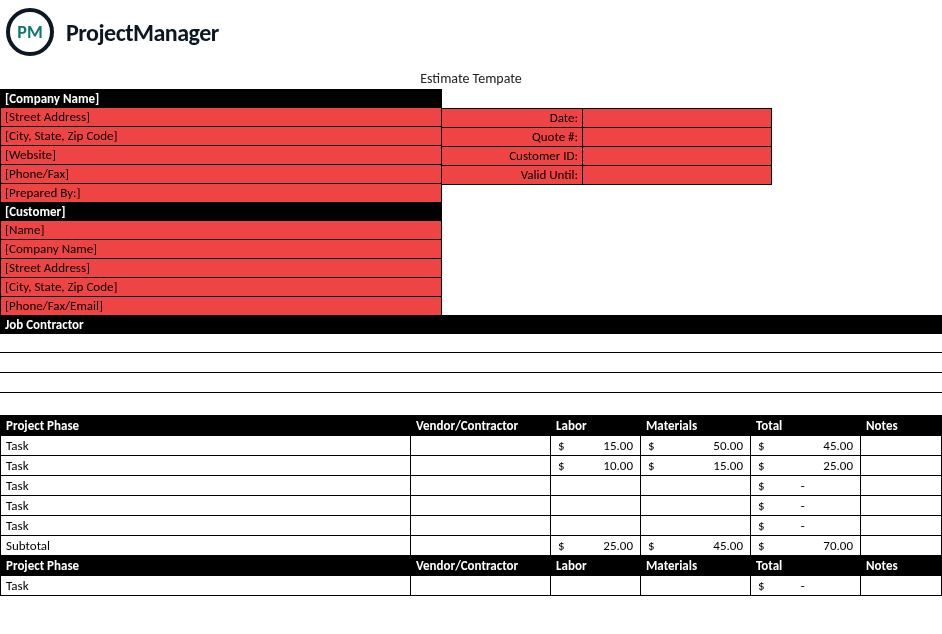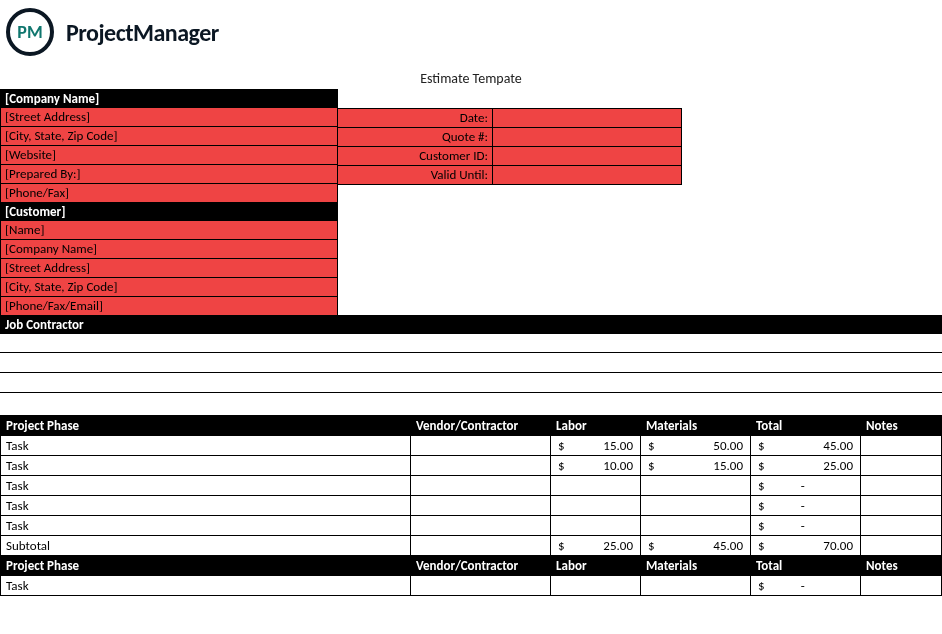"[Company Name]" .left-block { width: 338px -> 442px }
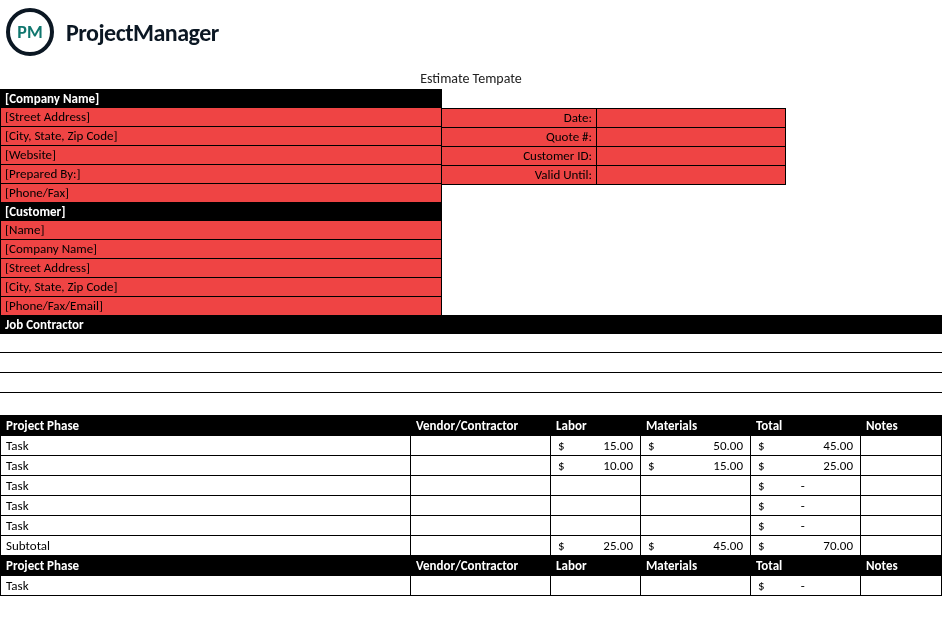"Date:" .mid-block { width: 156px -> 142px }
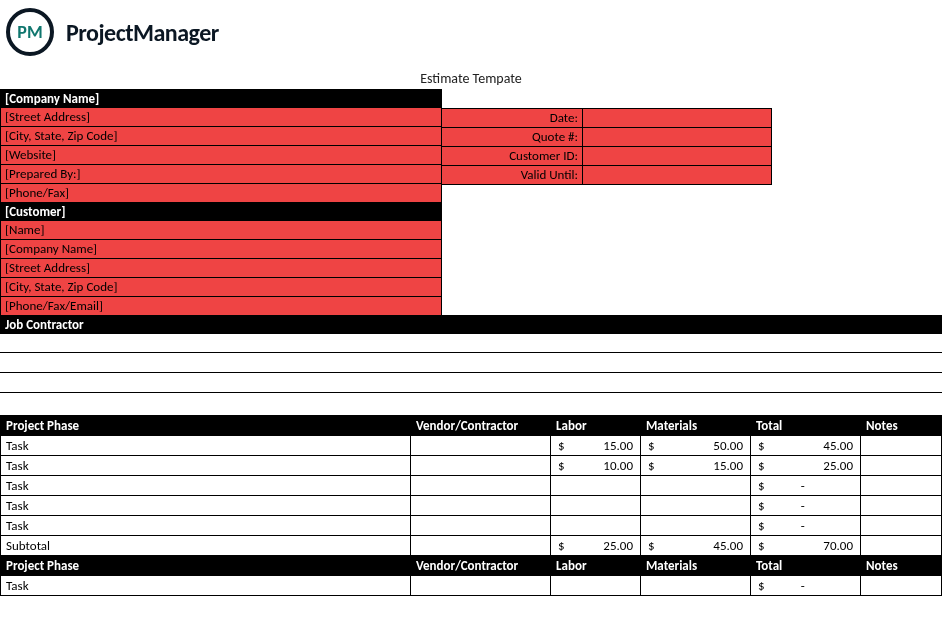"[Prepared By:]" div.cell { order: before "[Phone/Fax]" -> after "[Phone/Fax]" }
